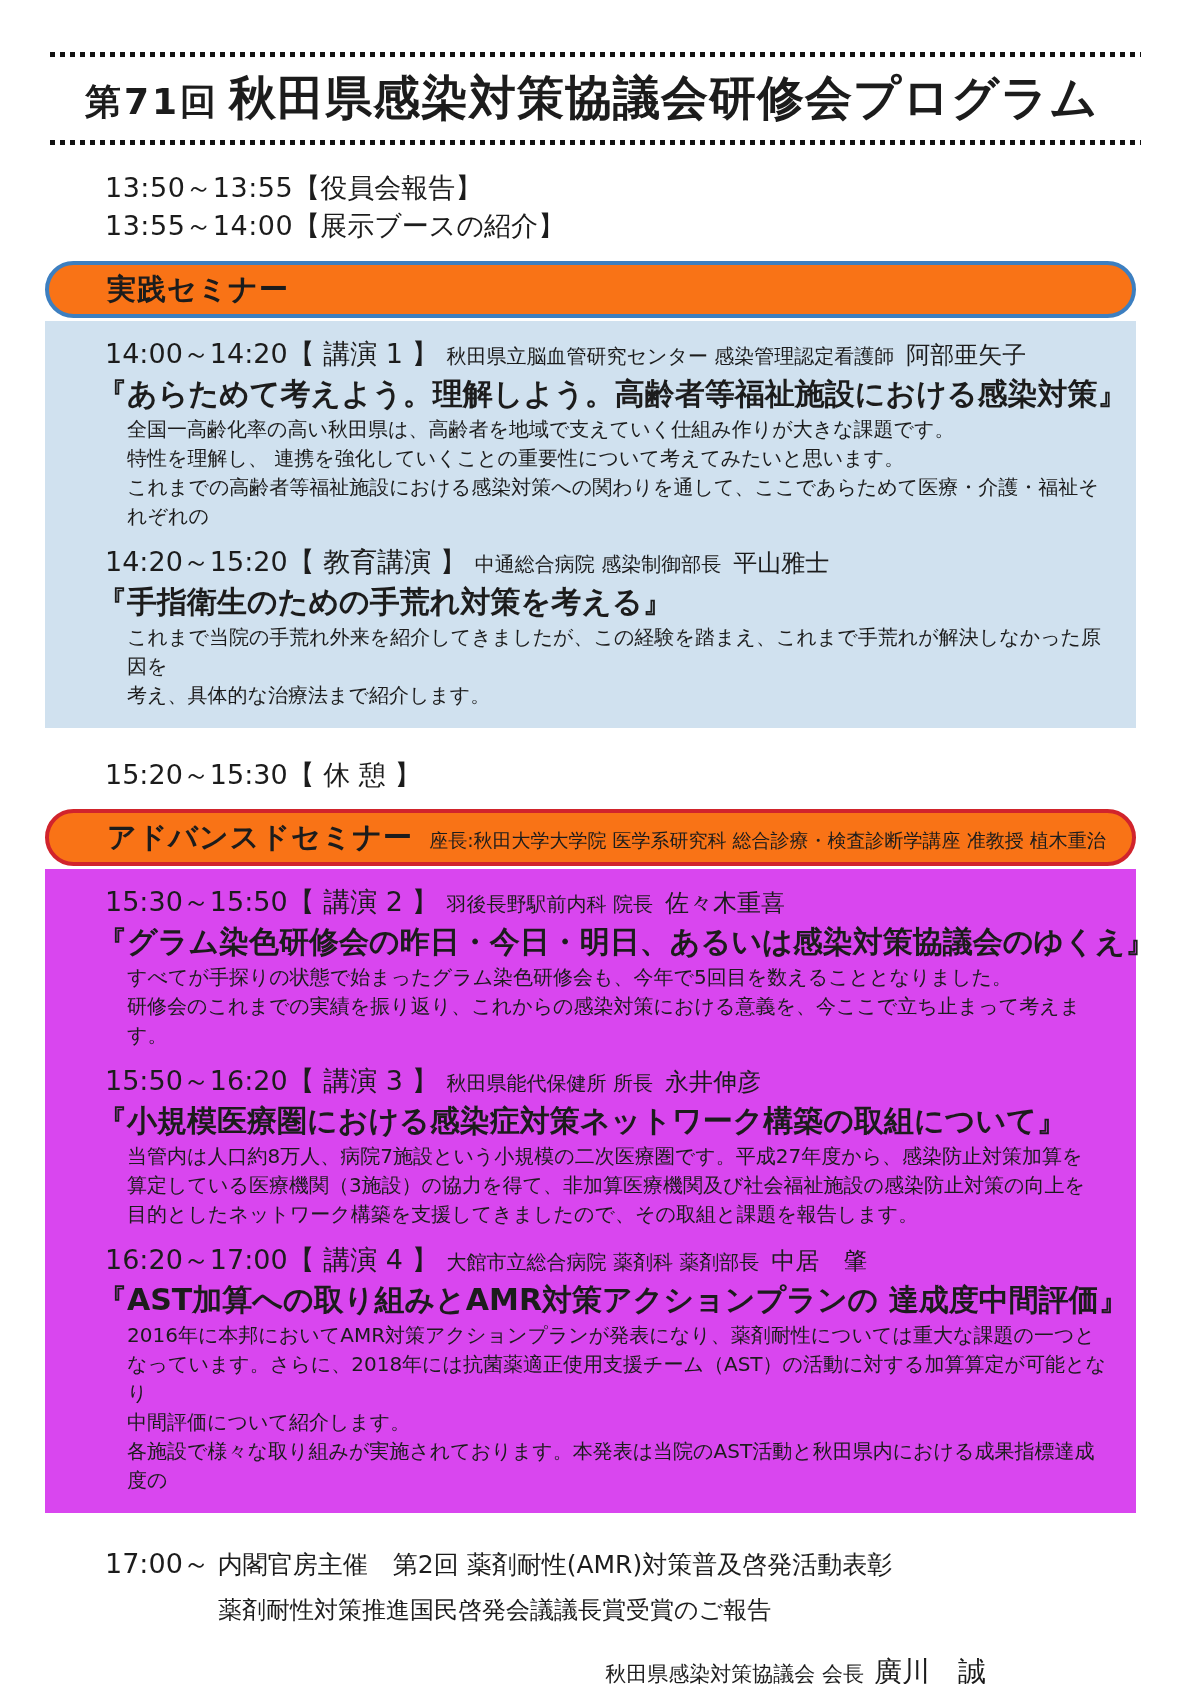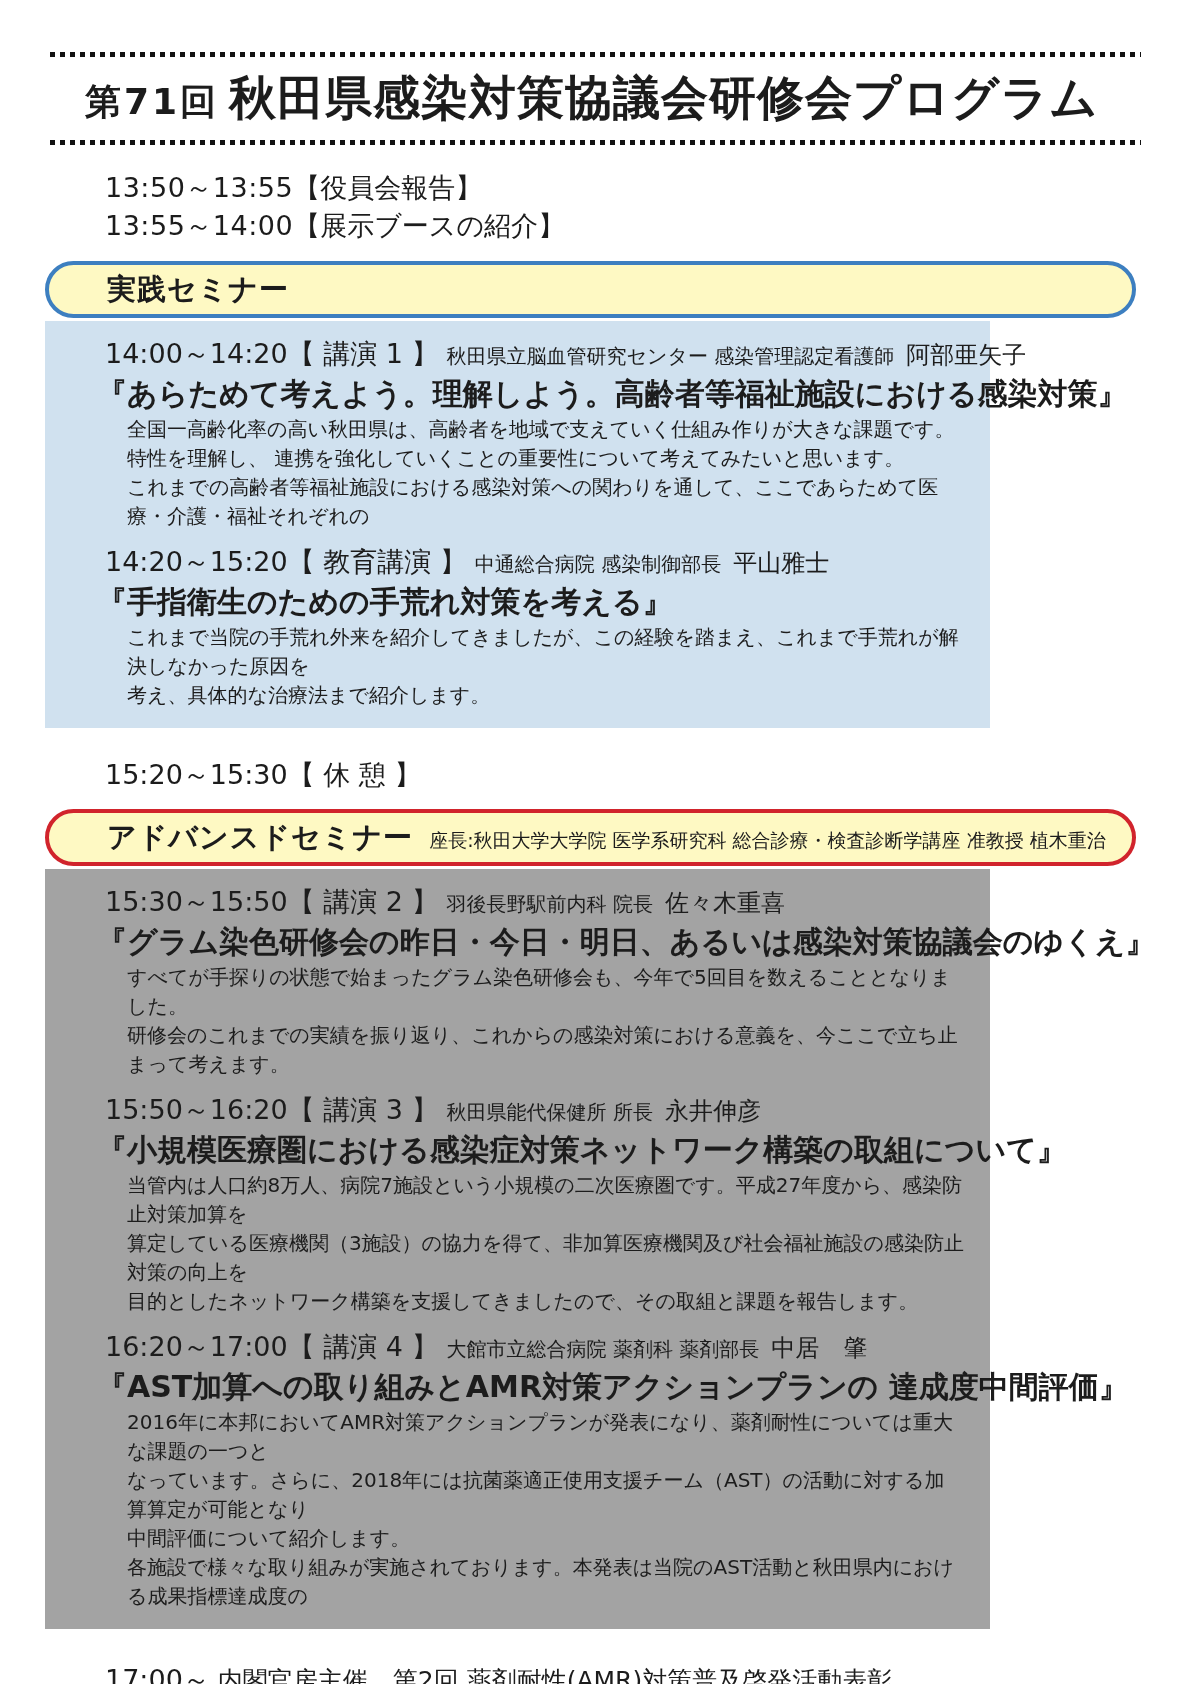"実践セミナー" .seminar-pill { background: #fef9c3 -> #f97316 }
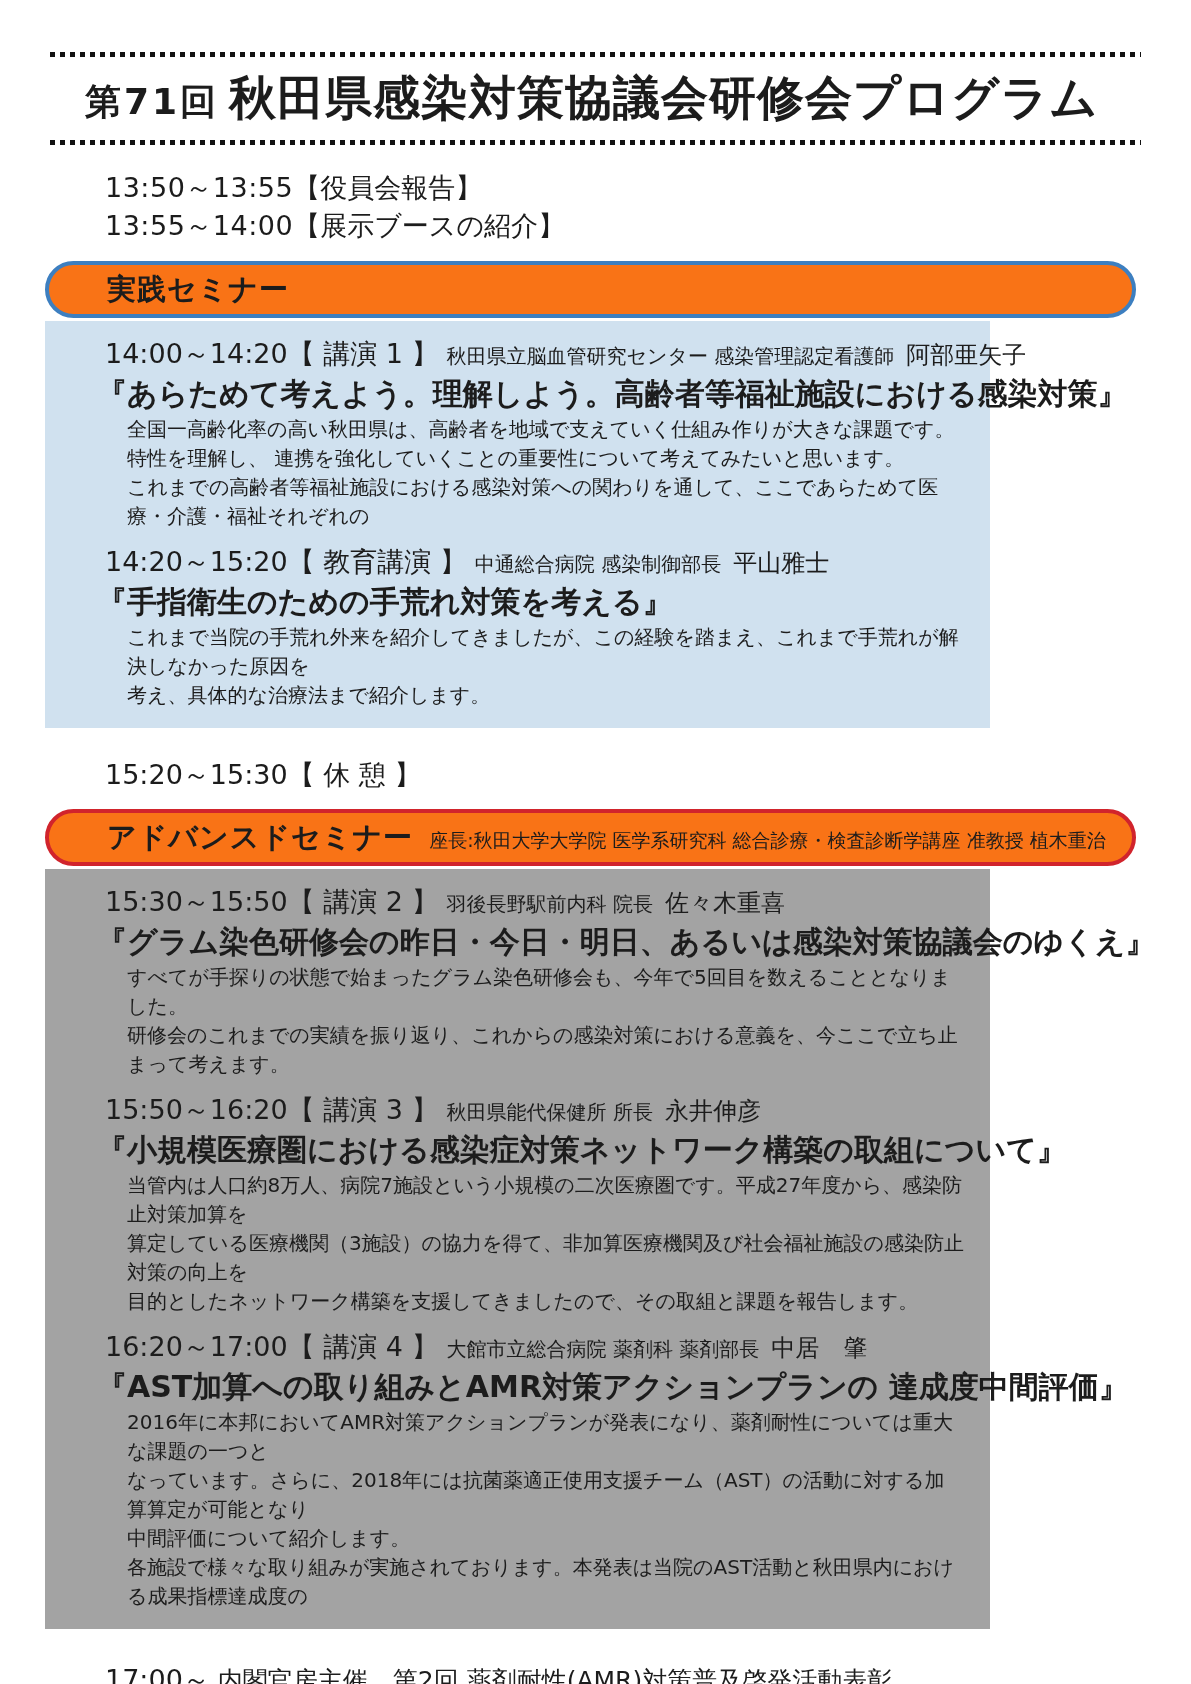"14:00～14:20【 講演 1 】 秋田県立脳血管研究センター" .seminar-body { width: 945px -> 1091px }
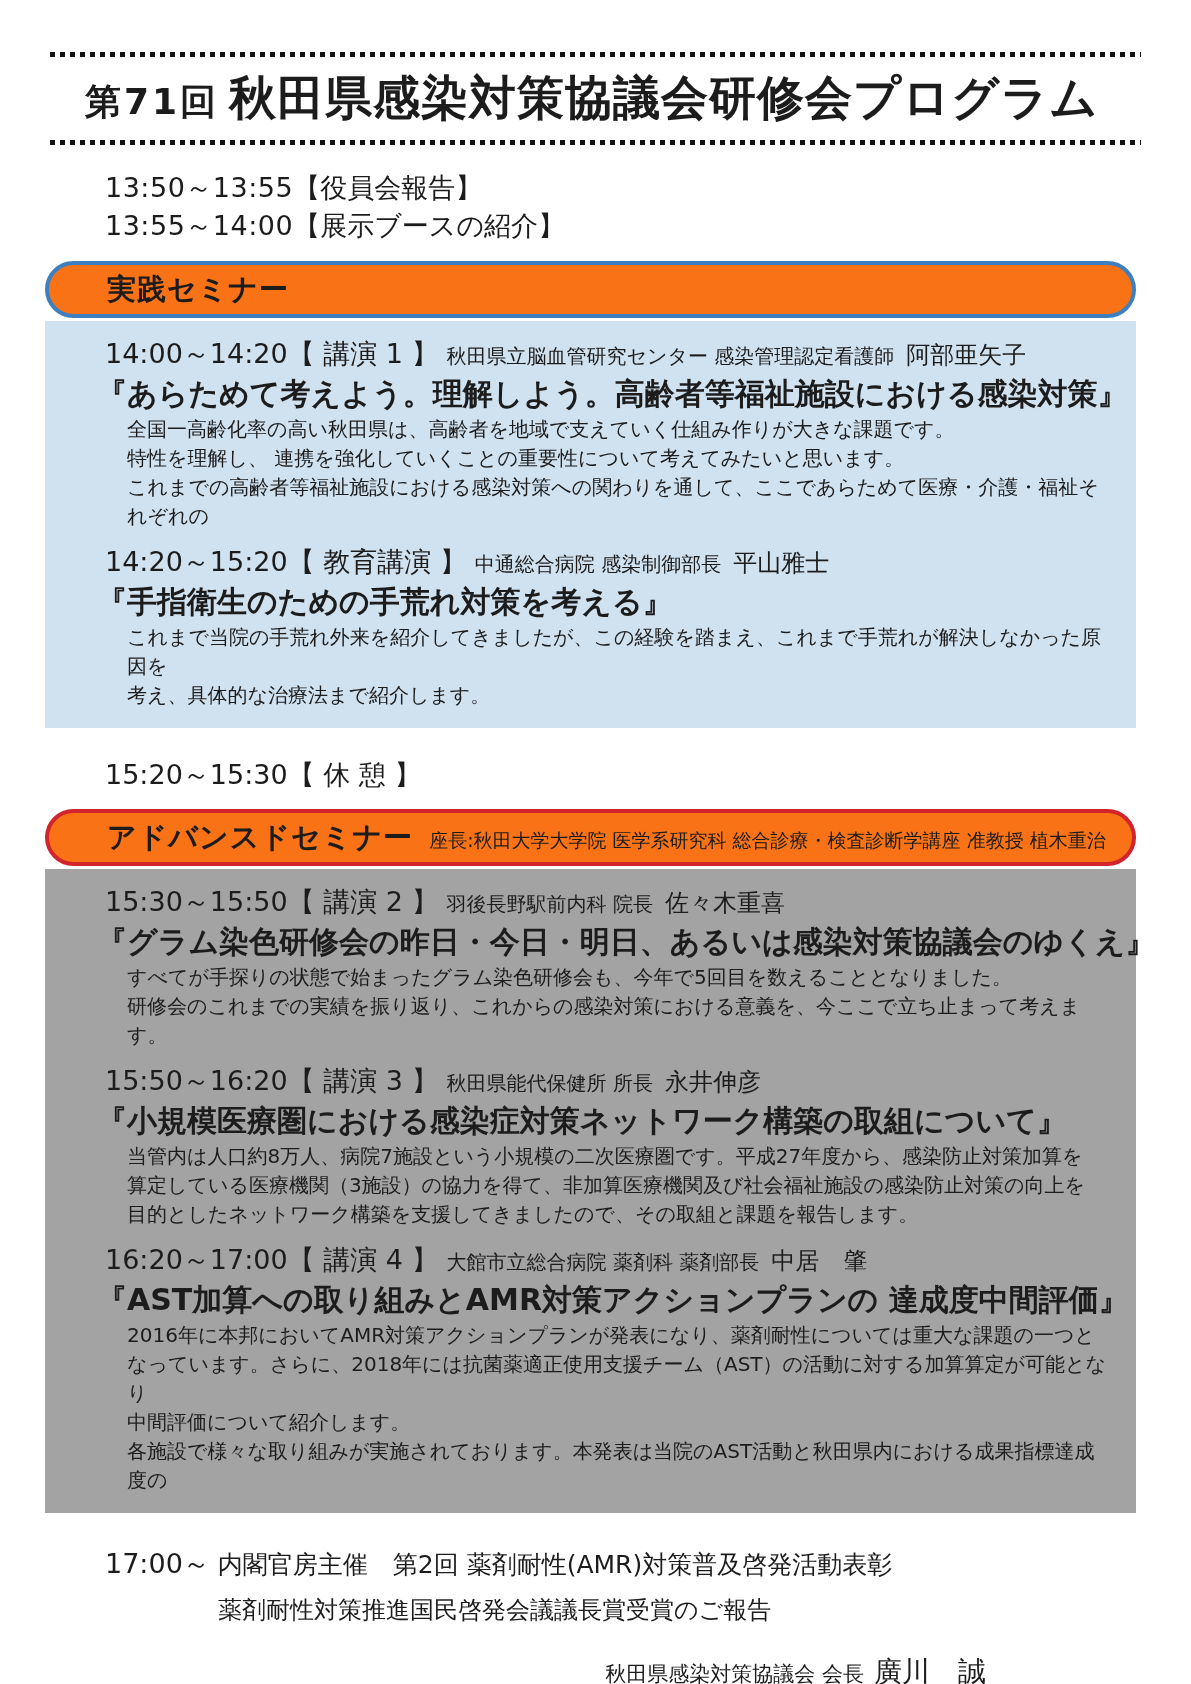"15:30～15:50【 講演 2 】 羽後長野駅前内科" div.seminar-body { background-color: #a3a3a3 -> #d946ef }
